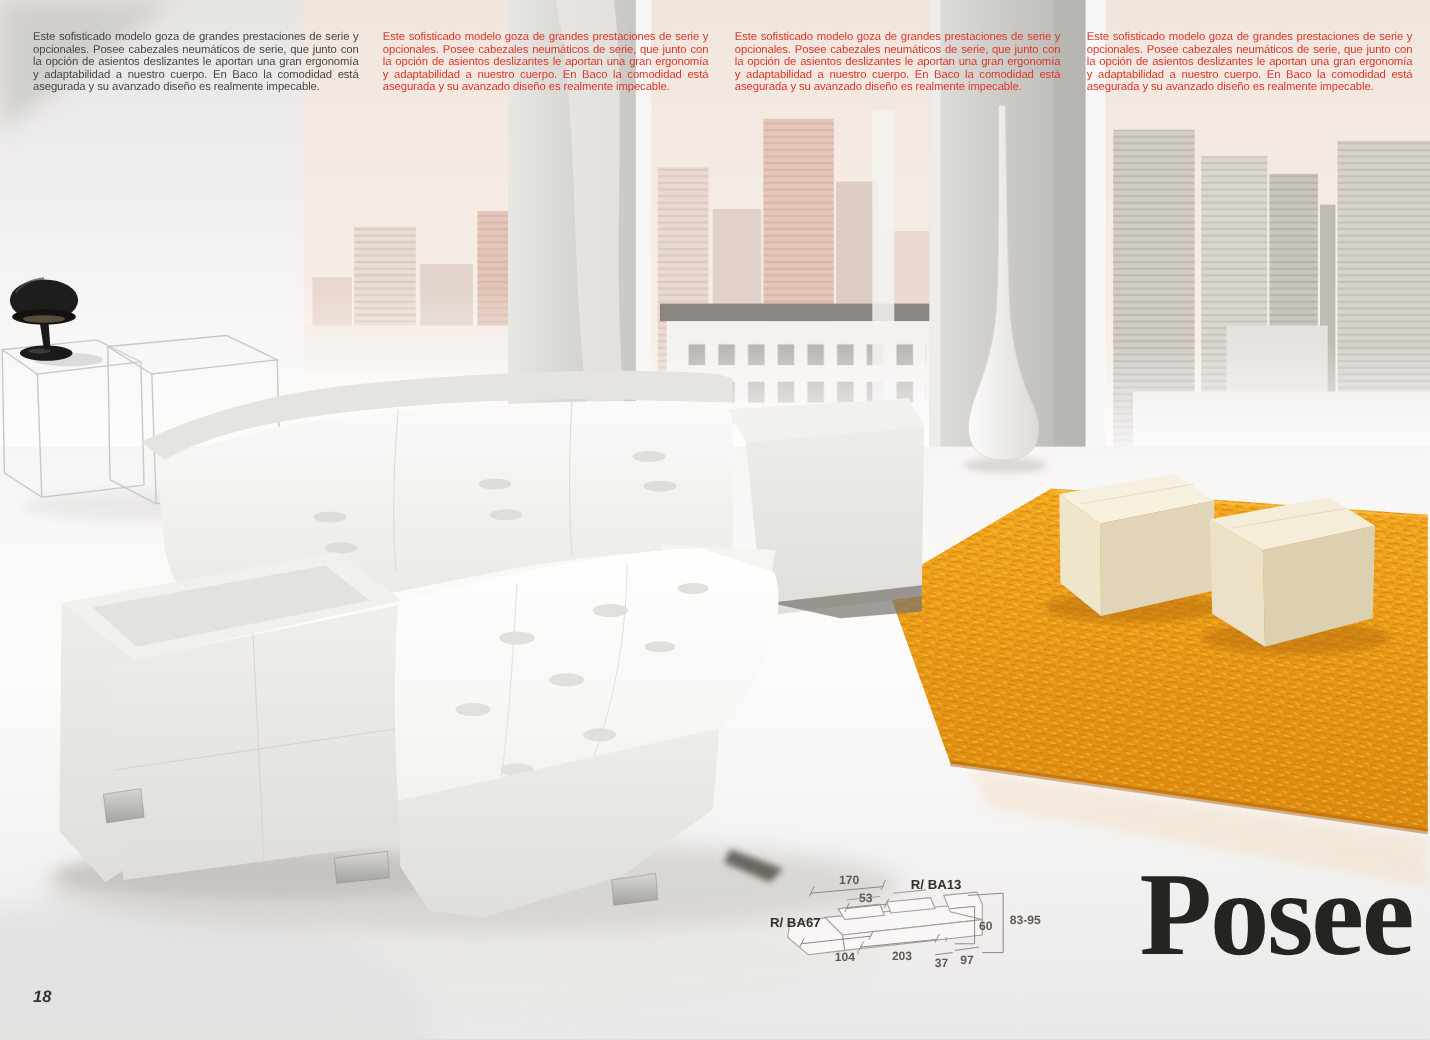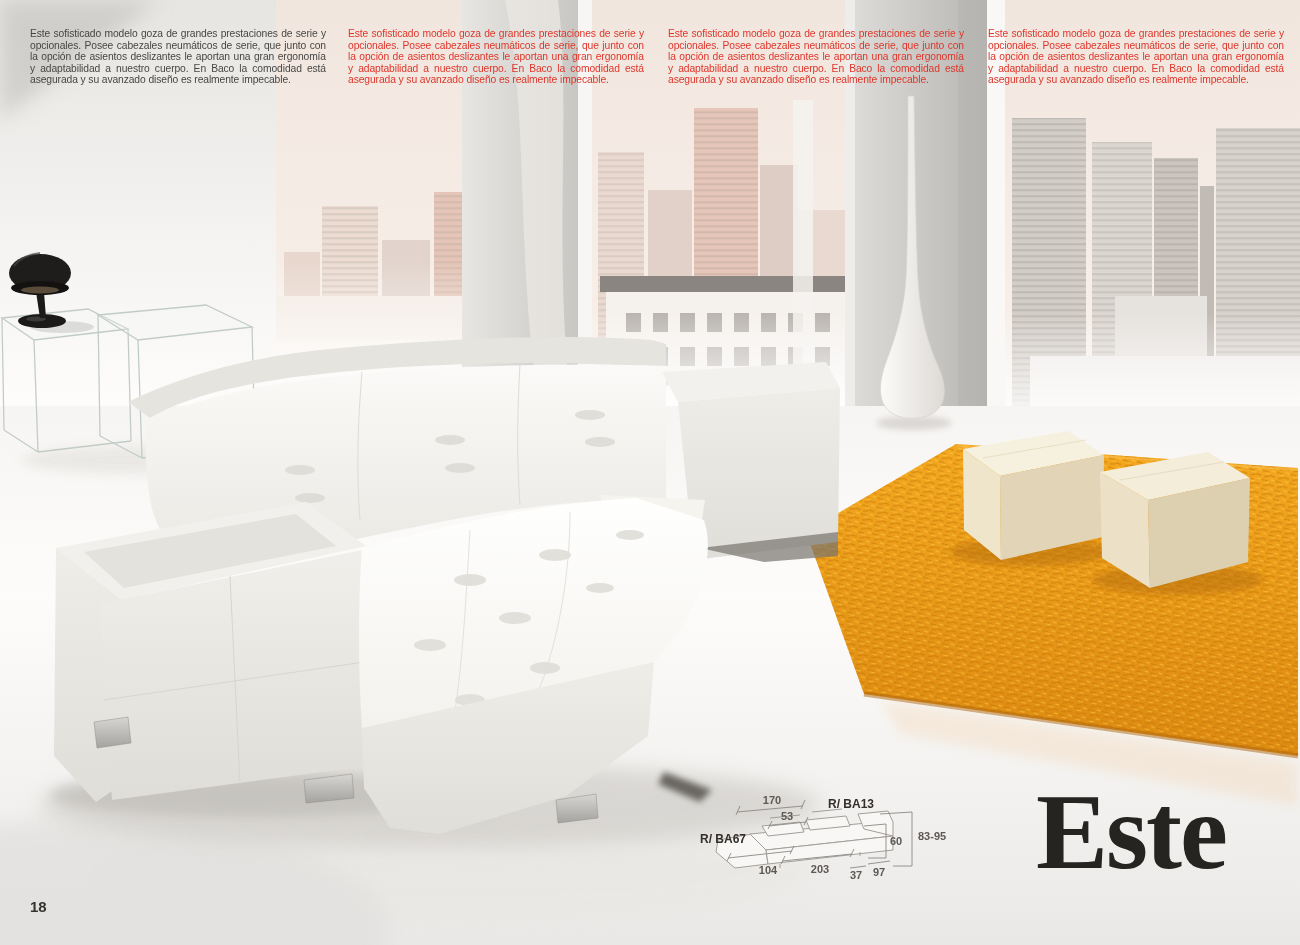"Este" div.baco { text: Este -> Posee }
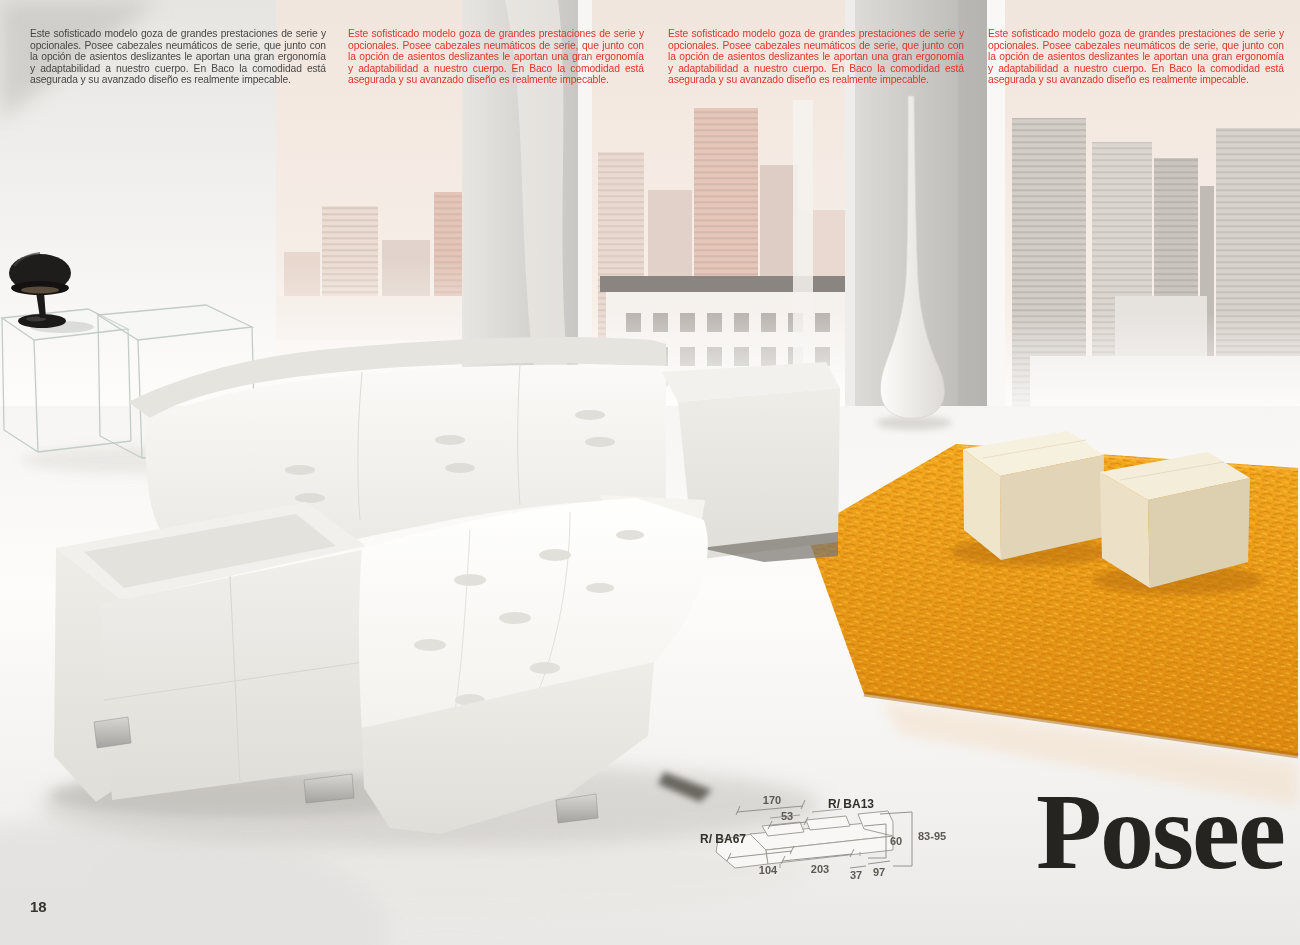"18" .pagenum { font-style: none -> italic }
